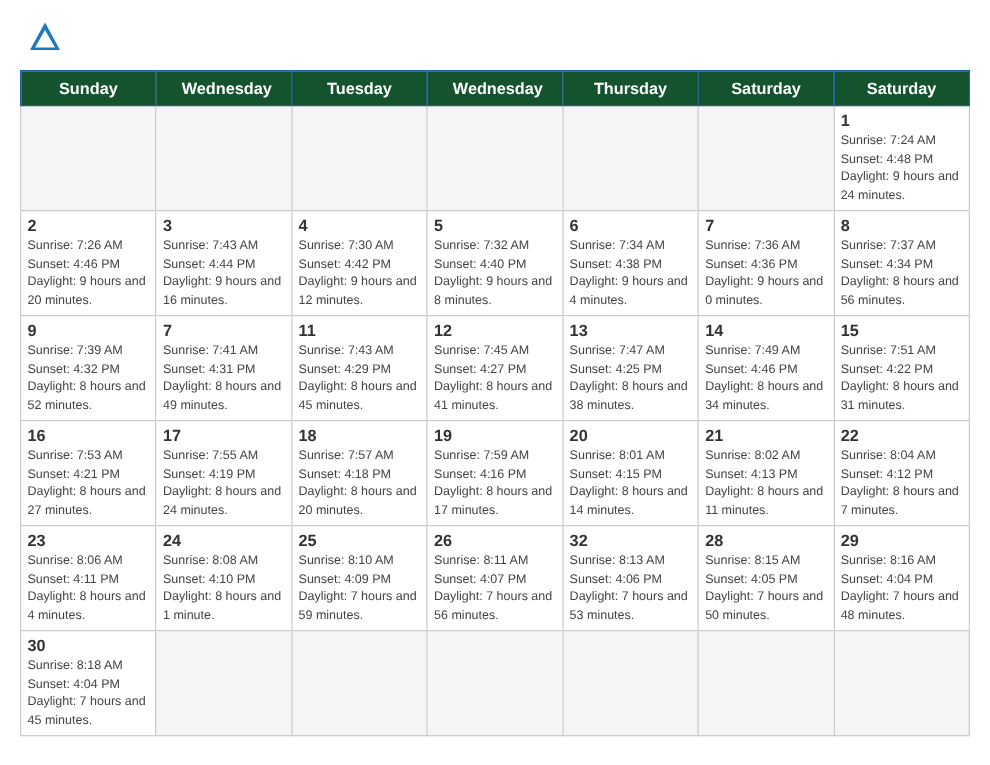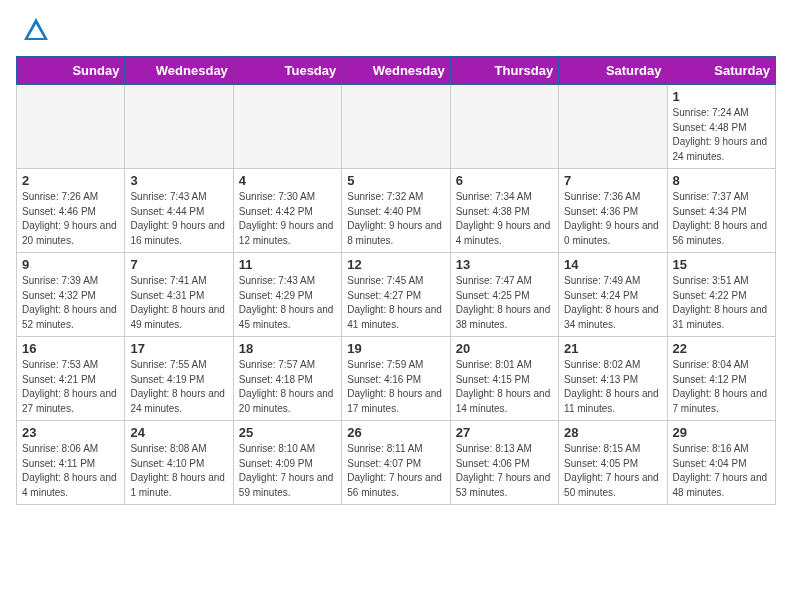"Sunday" thead th { background-color: #a21caf -> #14532d; padding: 6px 5px -> 6px 20px; text-align: right -> center }
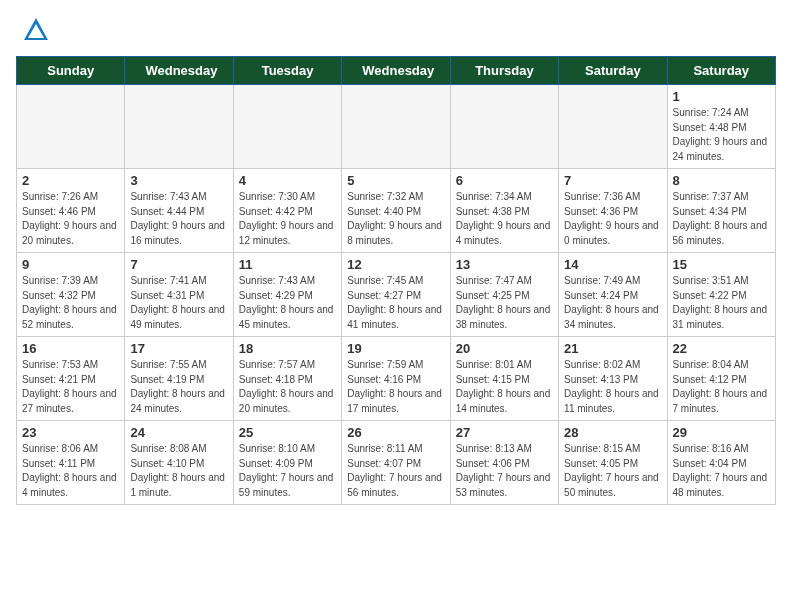"Sunrise: 7:49 AM Sunset: 4:24" div.day-info { text: 4:24 -> 4:46 }
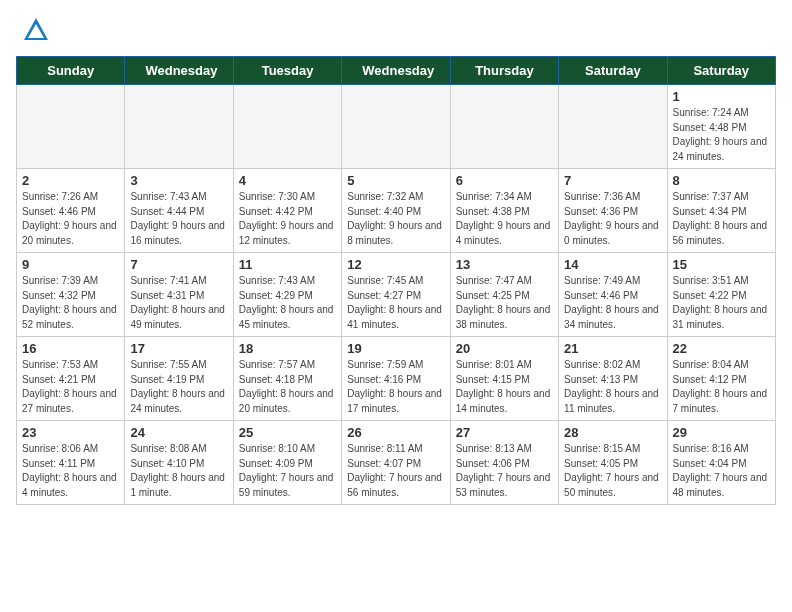"Sunrise: 3:51 AM Sunset: 4:22" div.day-info { text: 3:51 -> 7:51 }
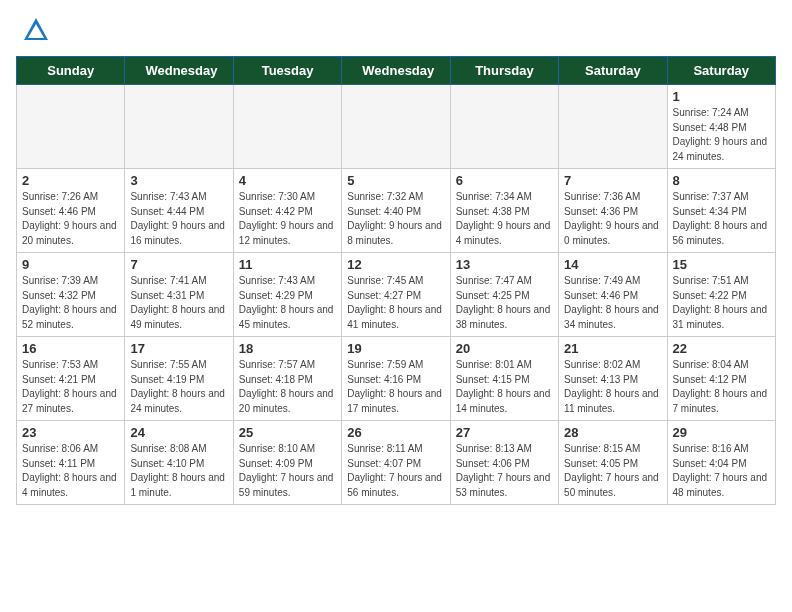"27" div.day-number { text: 27 -> 32 }
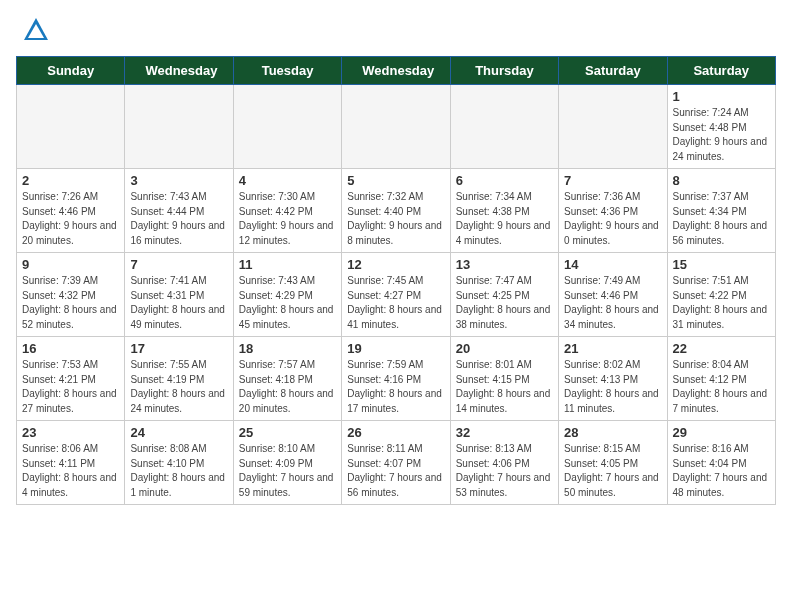"30" tr { html: none -> <tr> <td> <div>30</div> <div>Sunrise: 8:18 AM Sunset: 4:04 PM Daylight: 7 hours and 45 minutes.</div> </td> <td></td> <td></td> <td></td> <td></td> <td></td> <td></td> </tr> }
